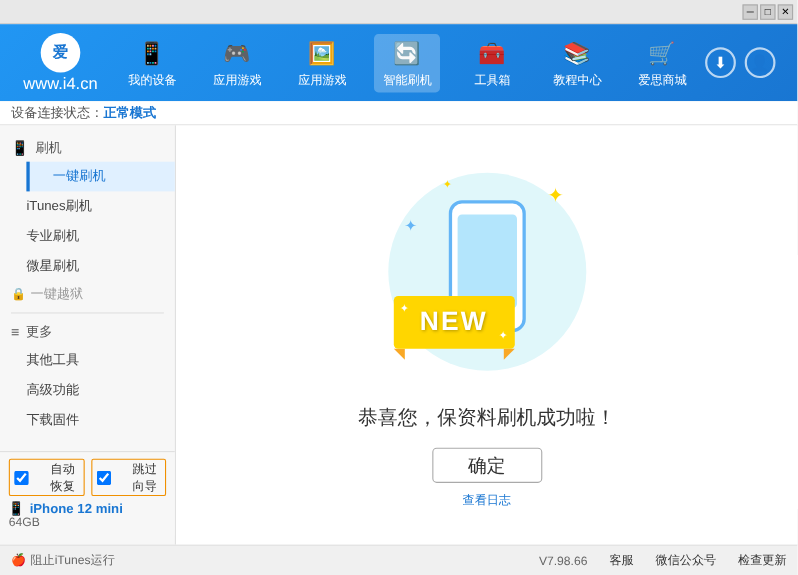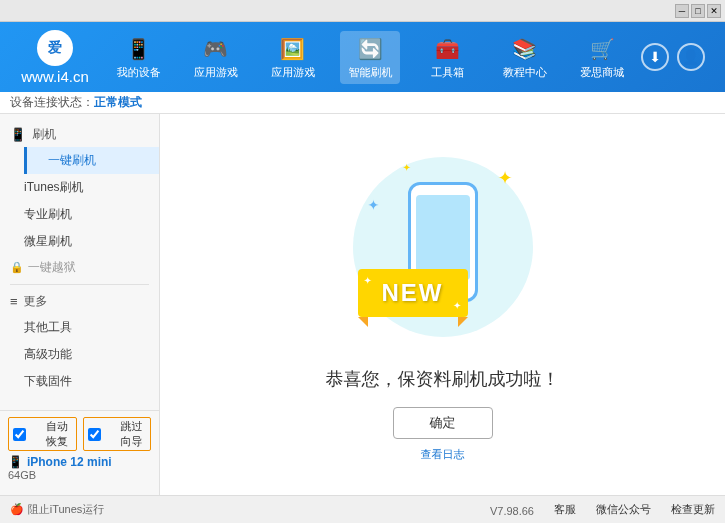"确定" .confirm-btn { font-size: 13px -> 17px }
